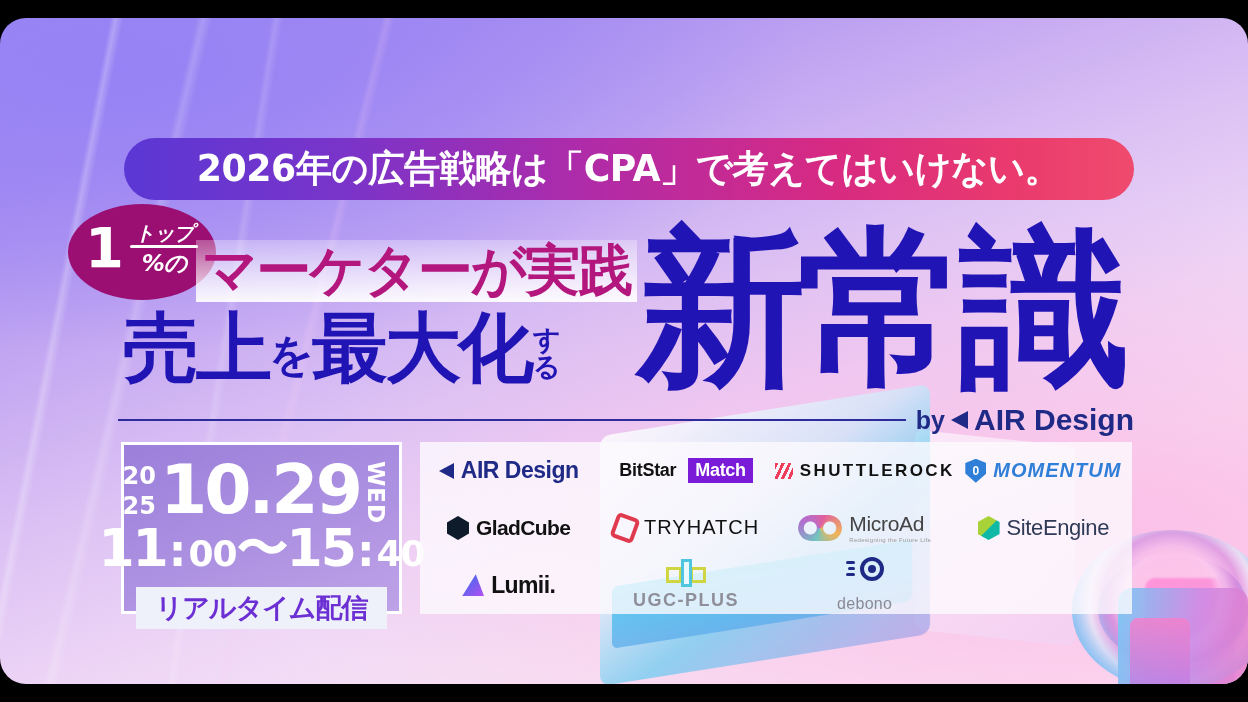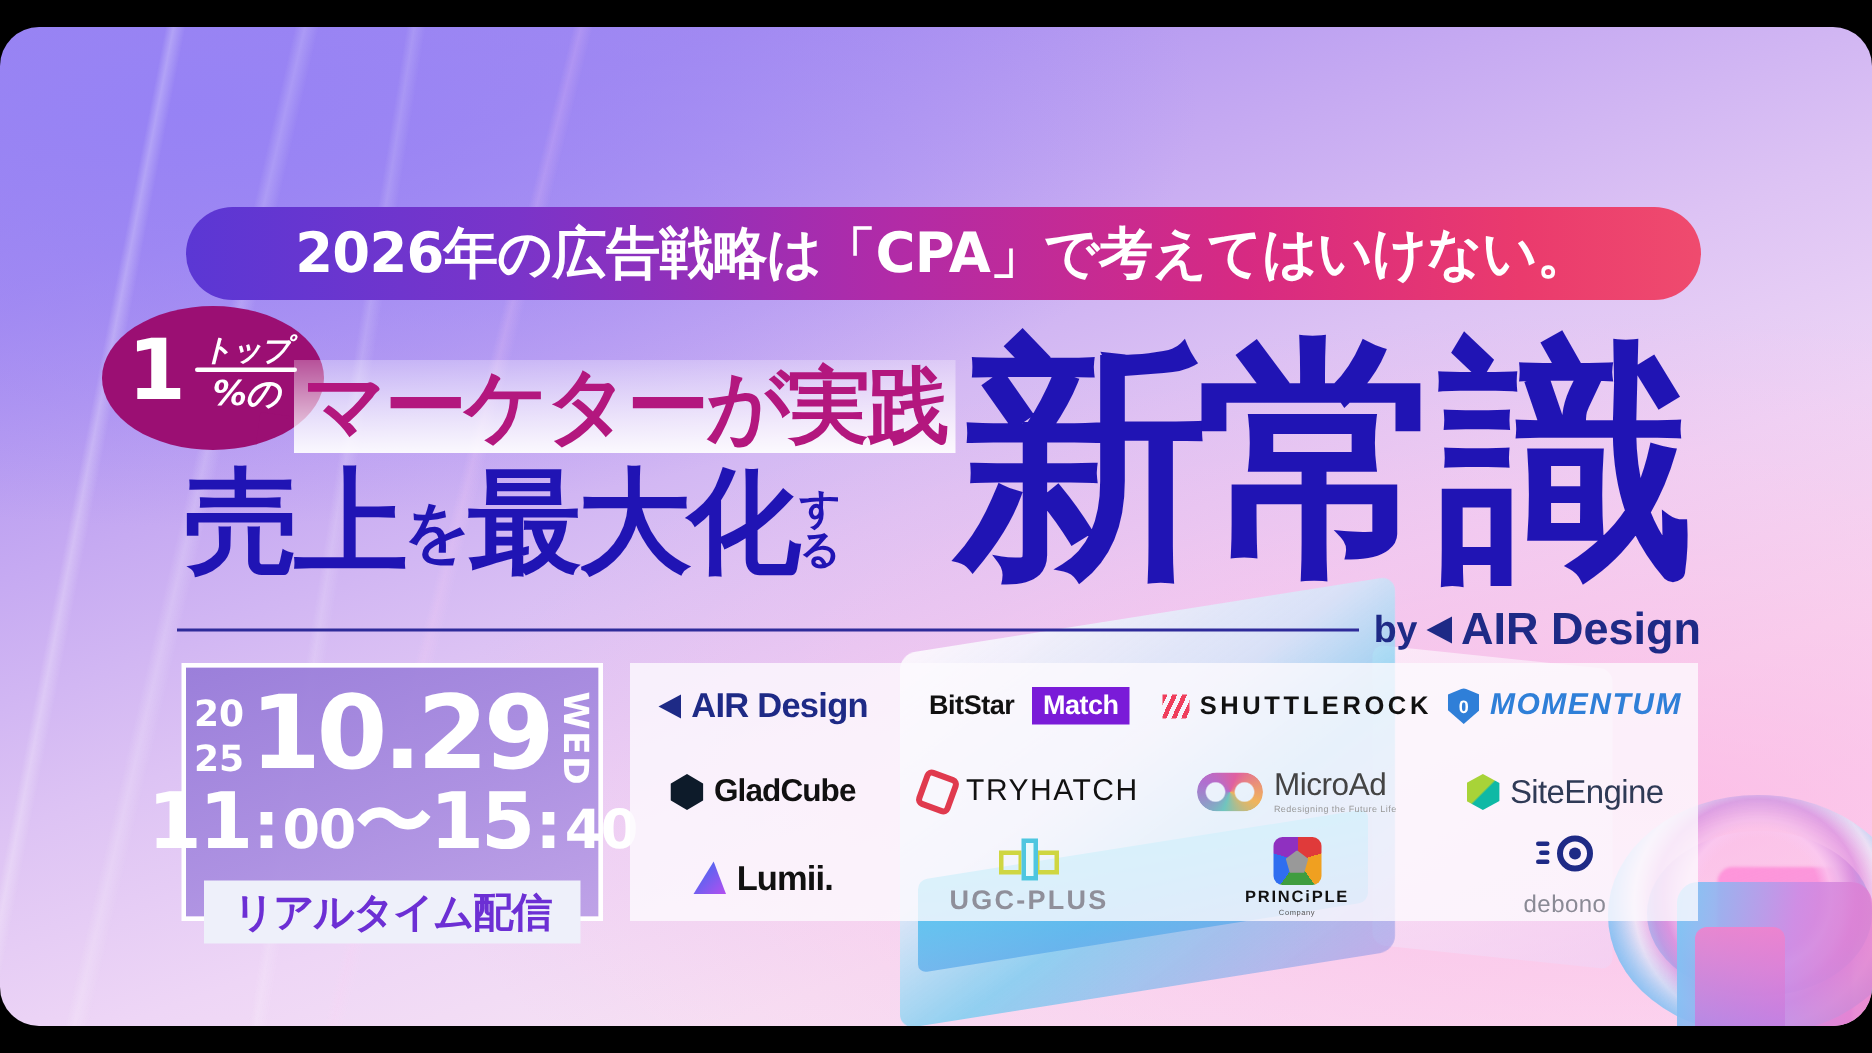"20" .drow { justify-content: center -> flex-end }
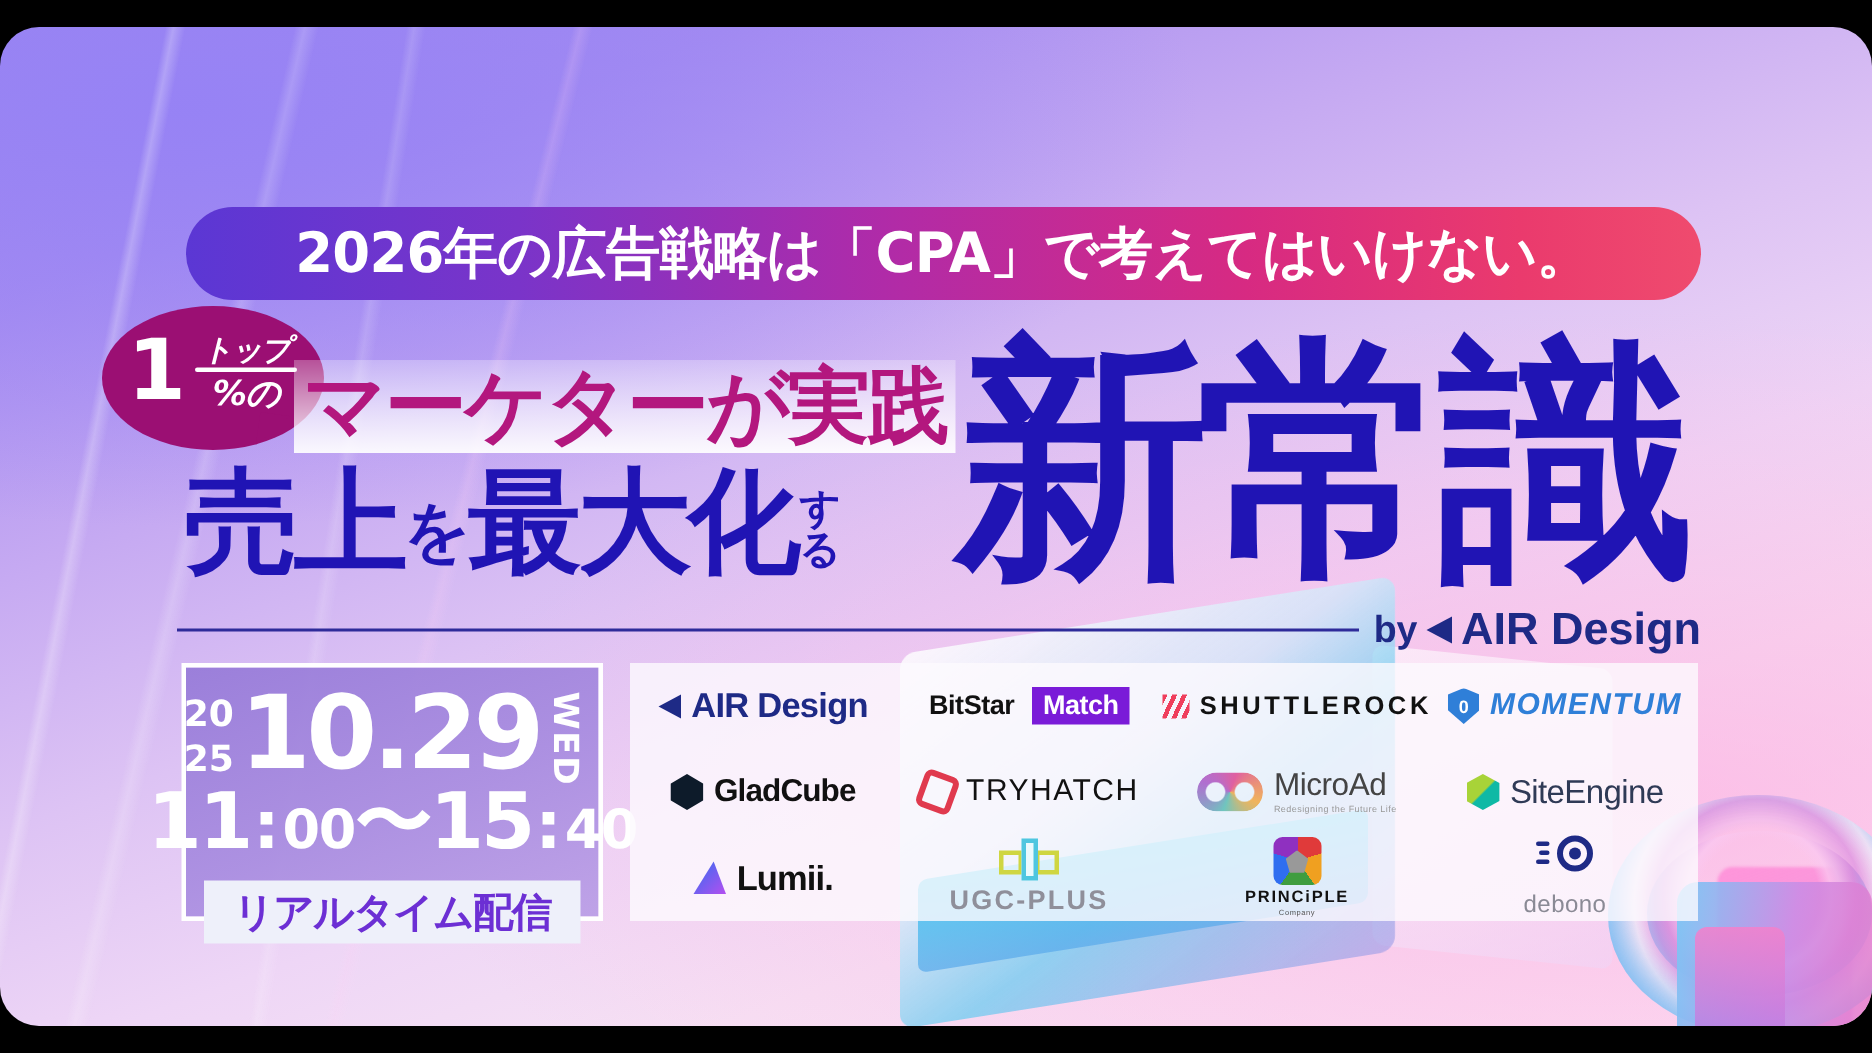"PRINCiPLE" div.lg { html: <div> <span> <i></i> </span> <span>PRINCiPLE</span> <span>Company</span> </div> -> none }
